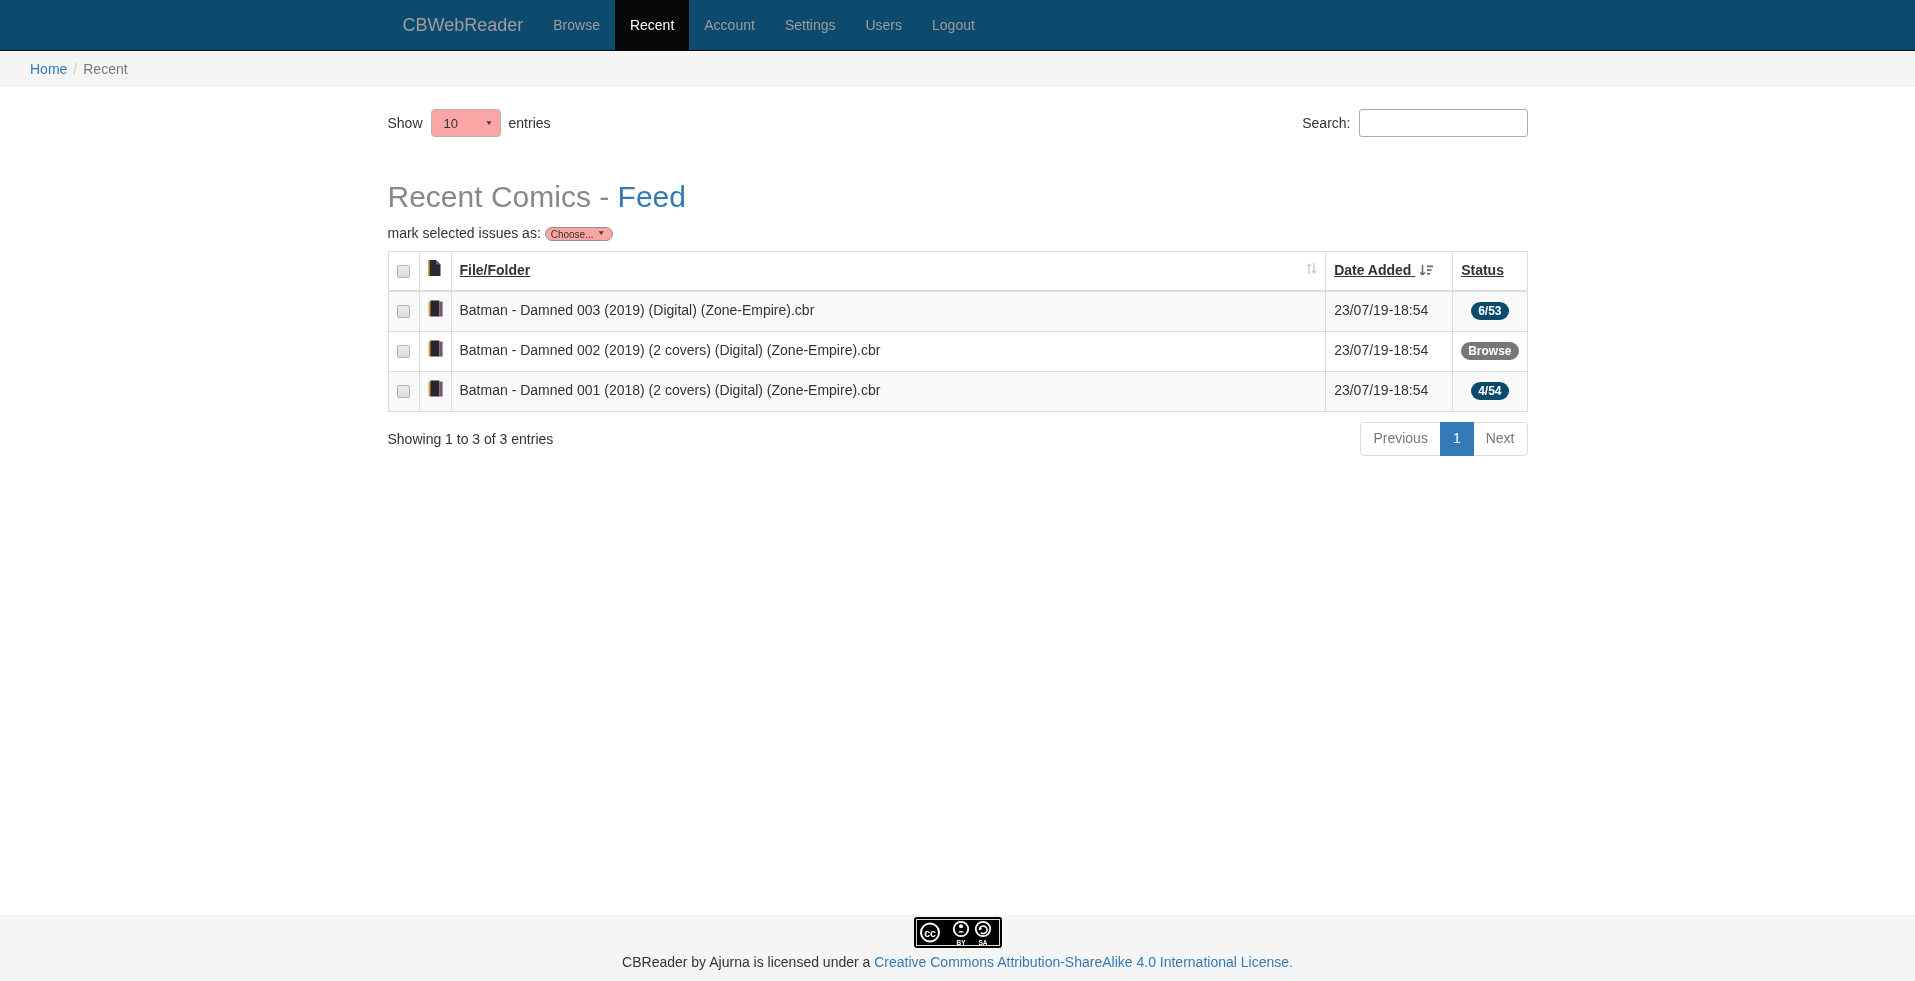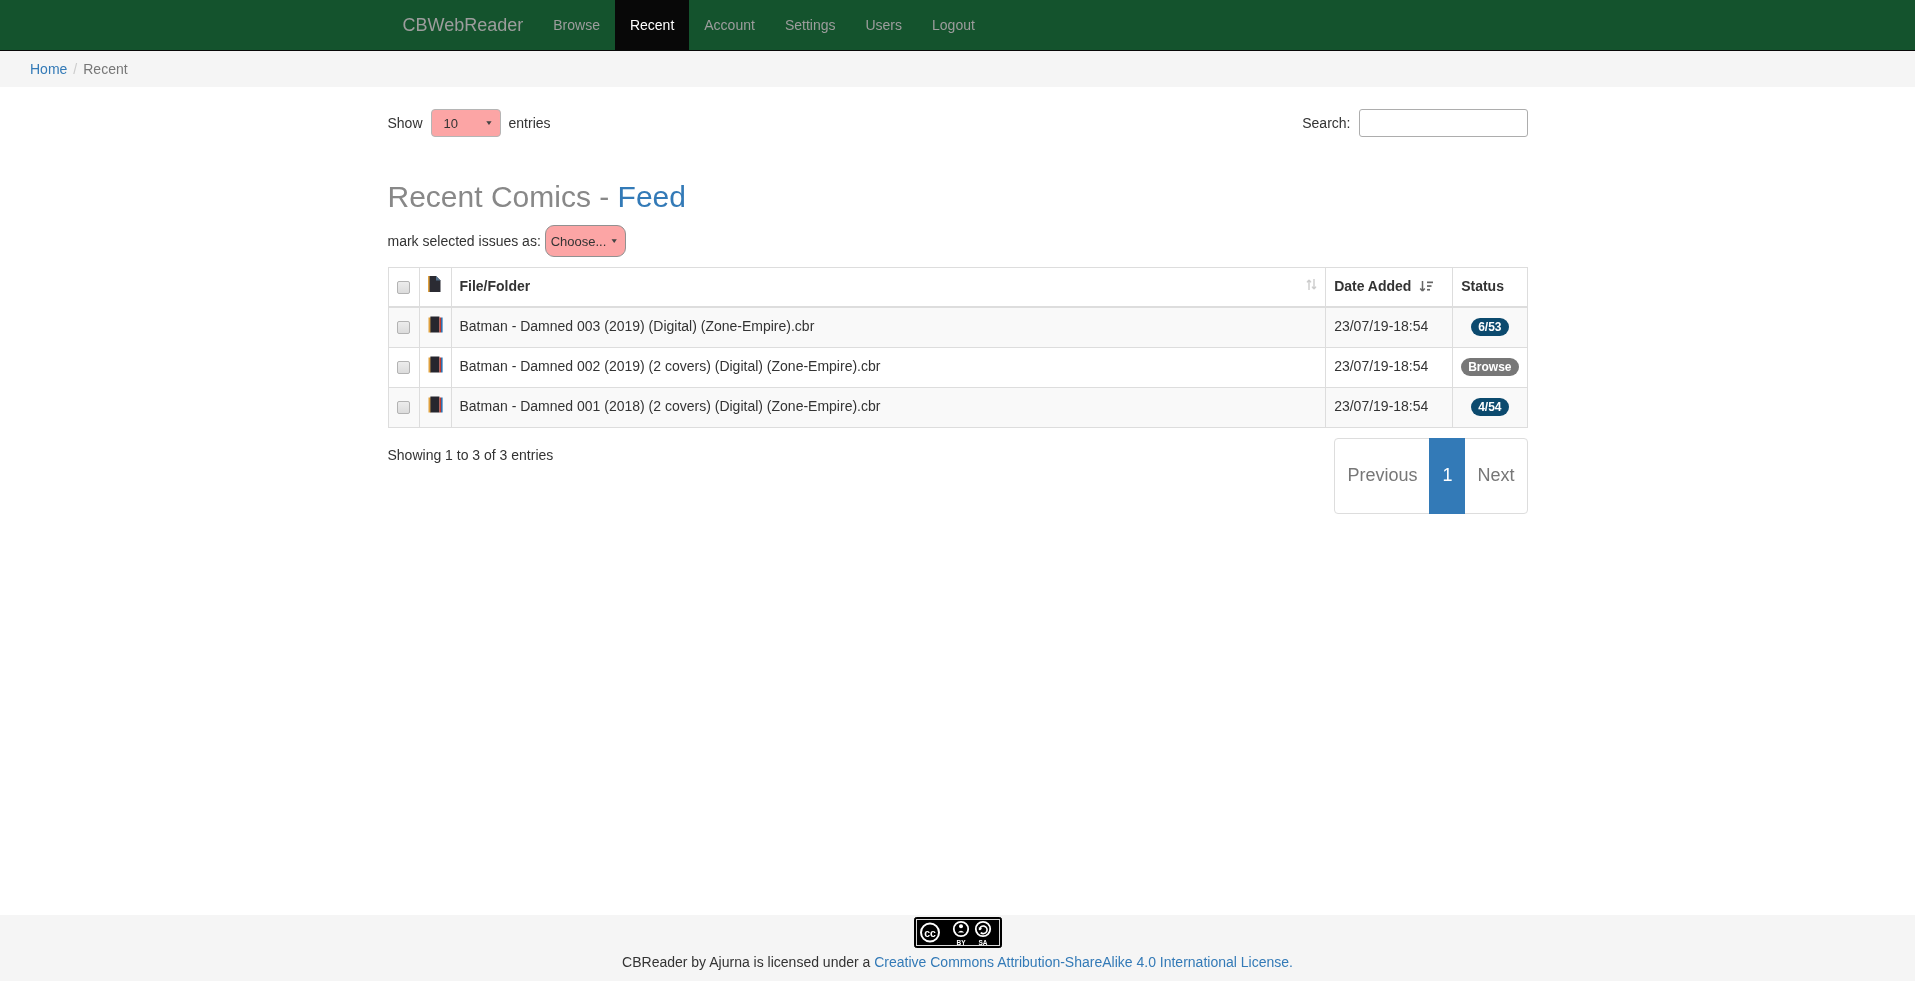"CBWebReader" .navbar { background: #14532d -> #0c4a6e }
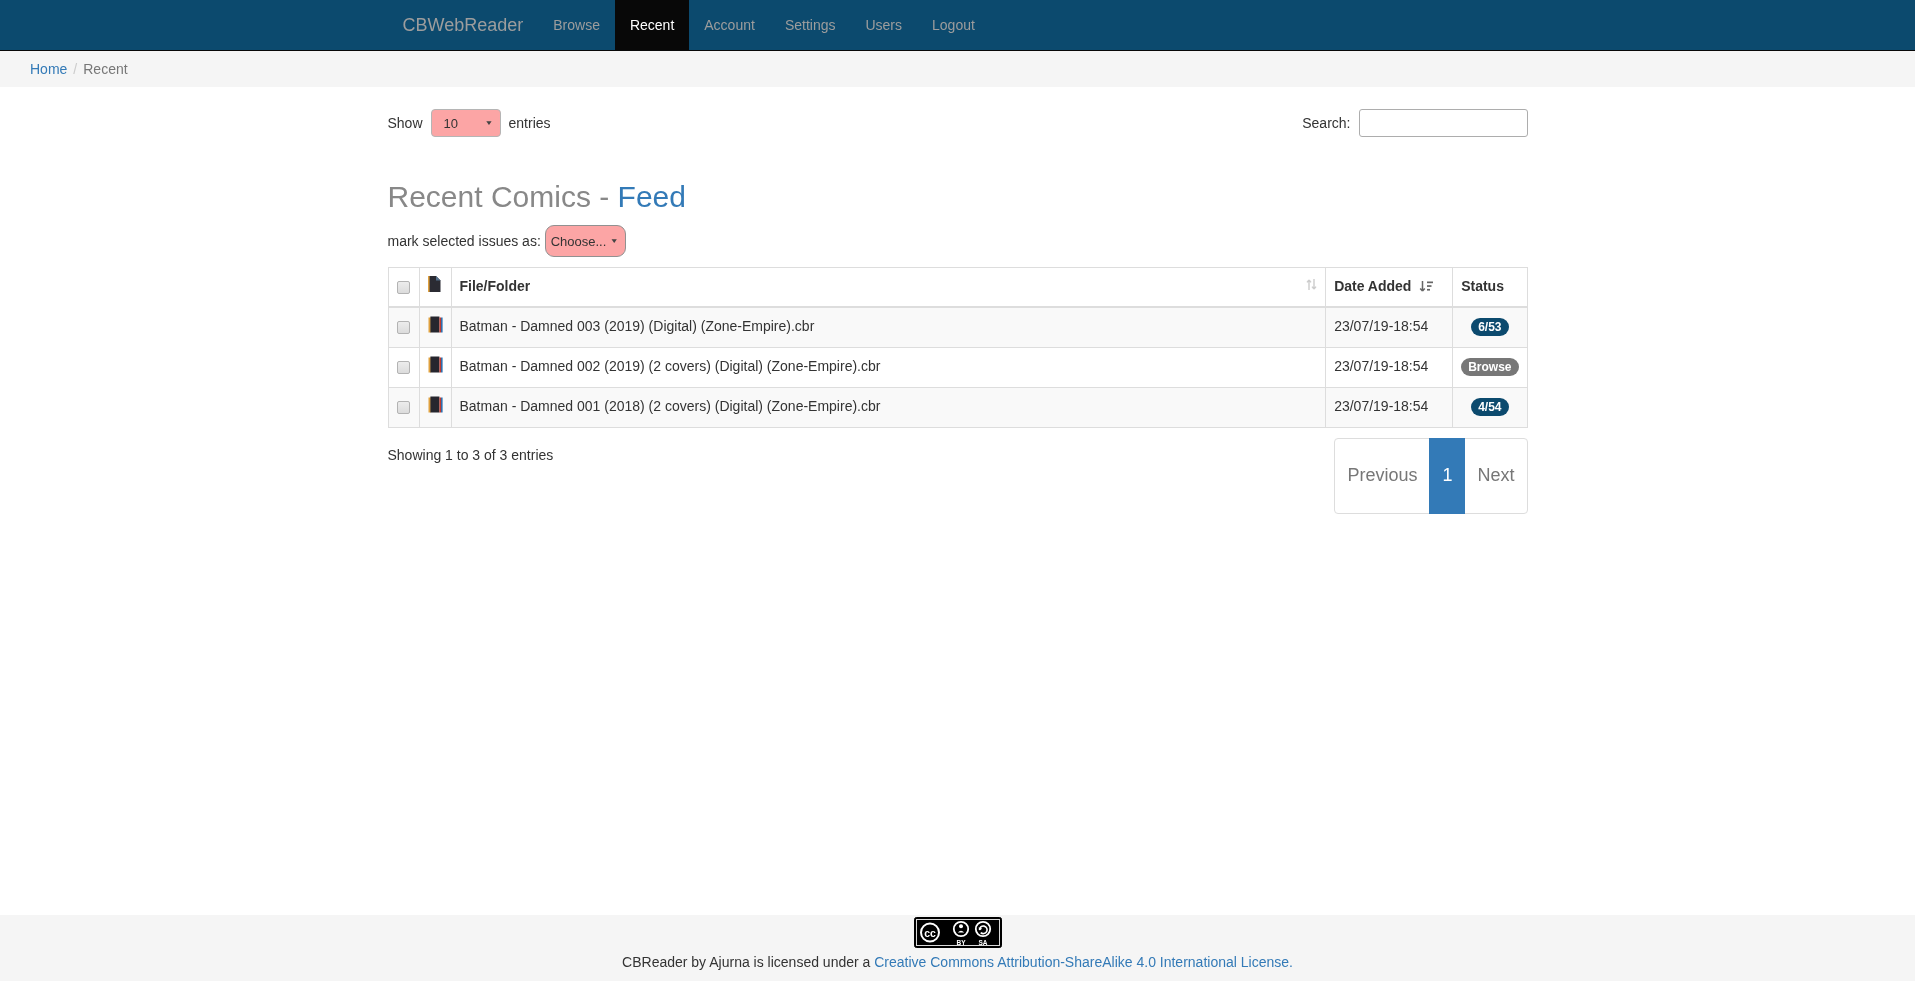"Choose..." .mark-select { font-size: 13px -> 10px; height: 32px -> 14px }
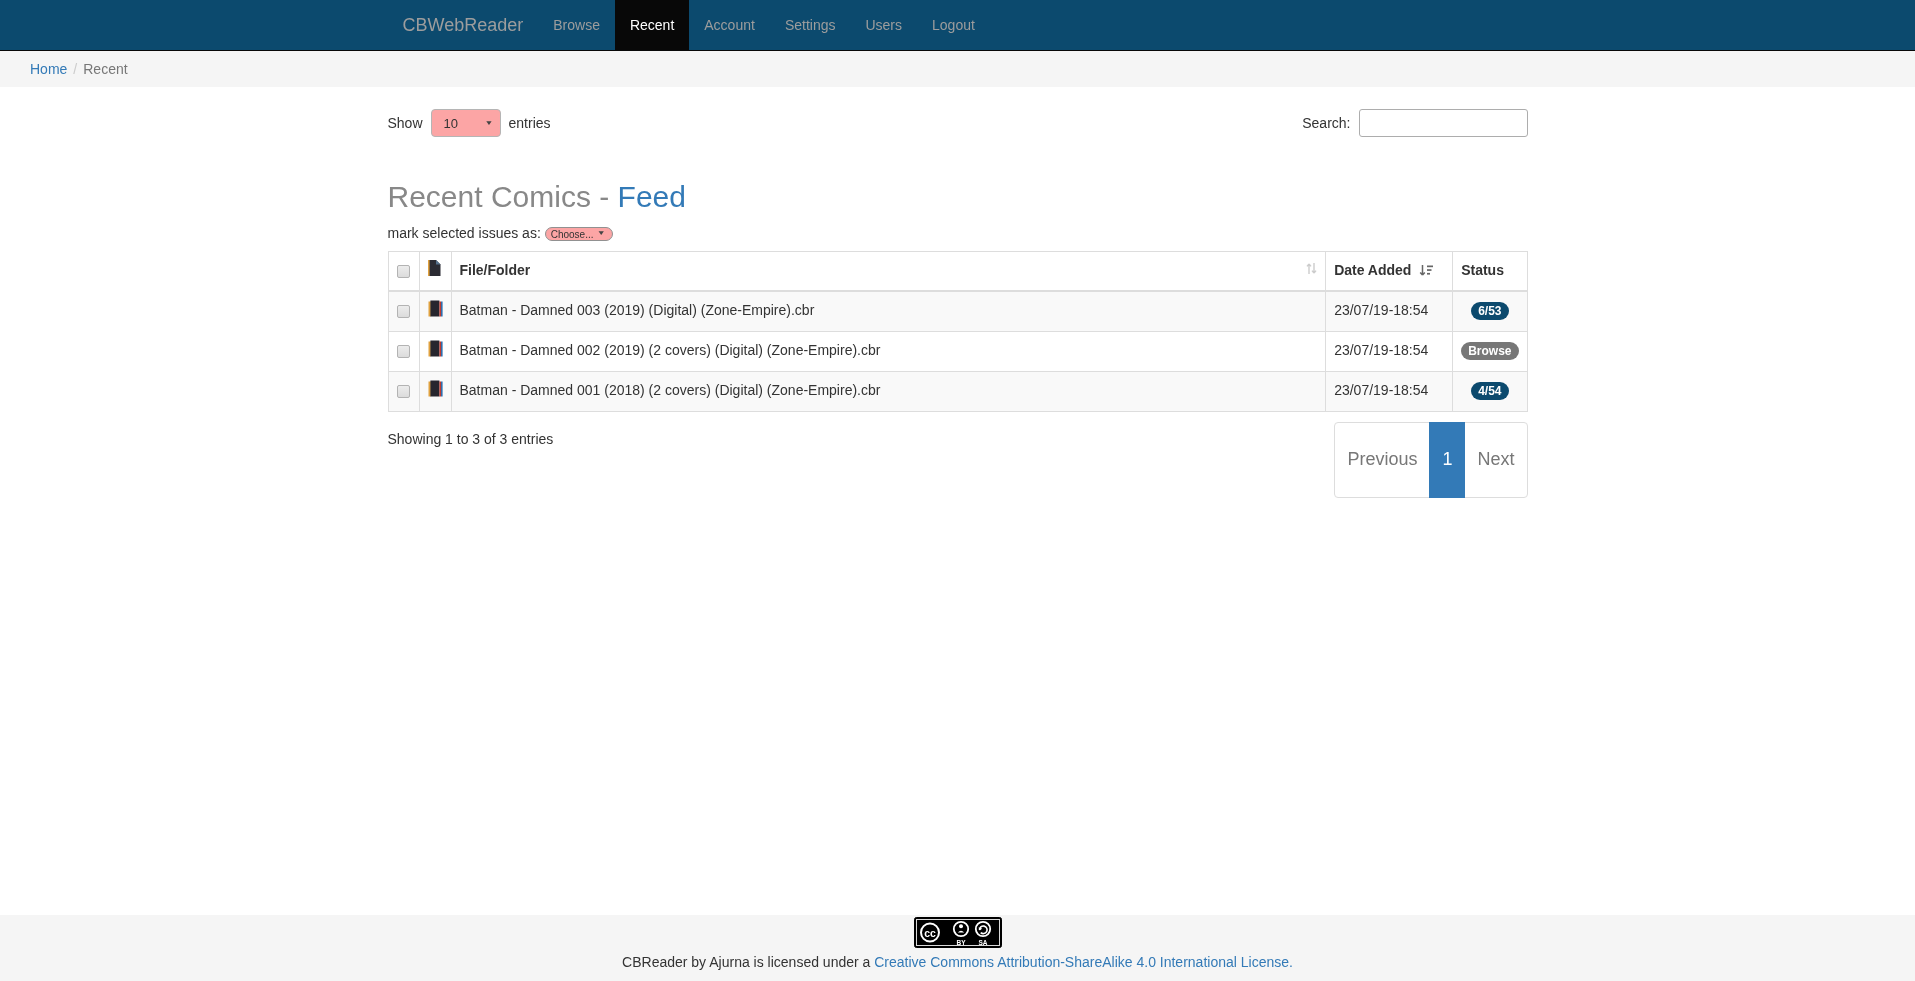"File/Folder" table.comics th { text-decoration: none -> underline }
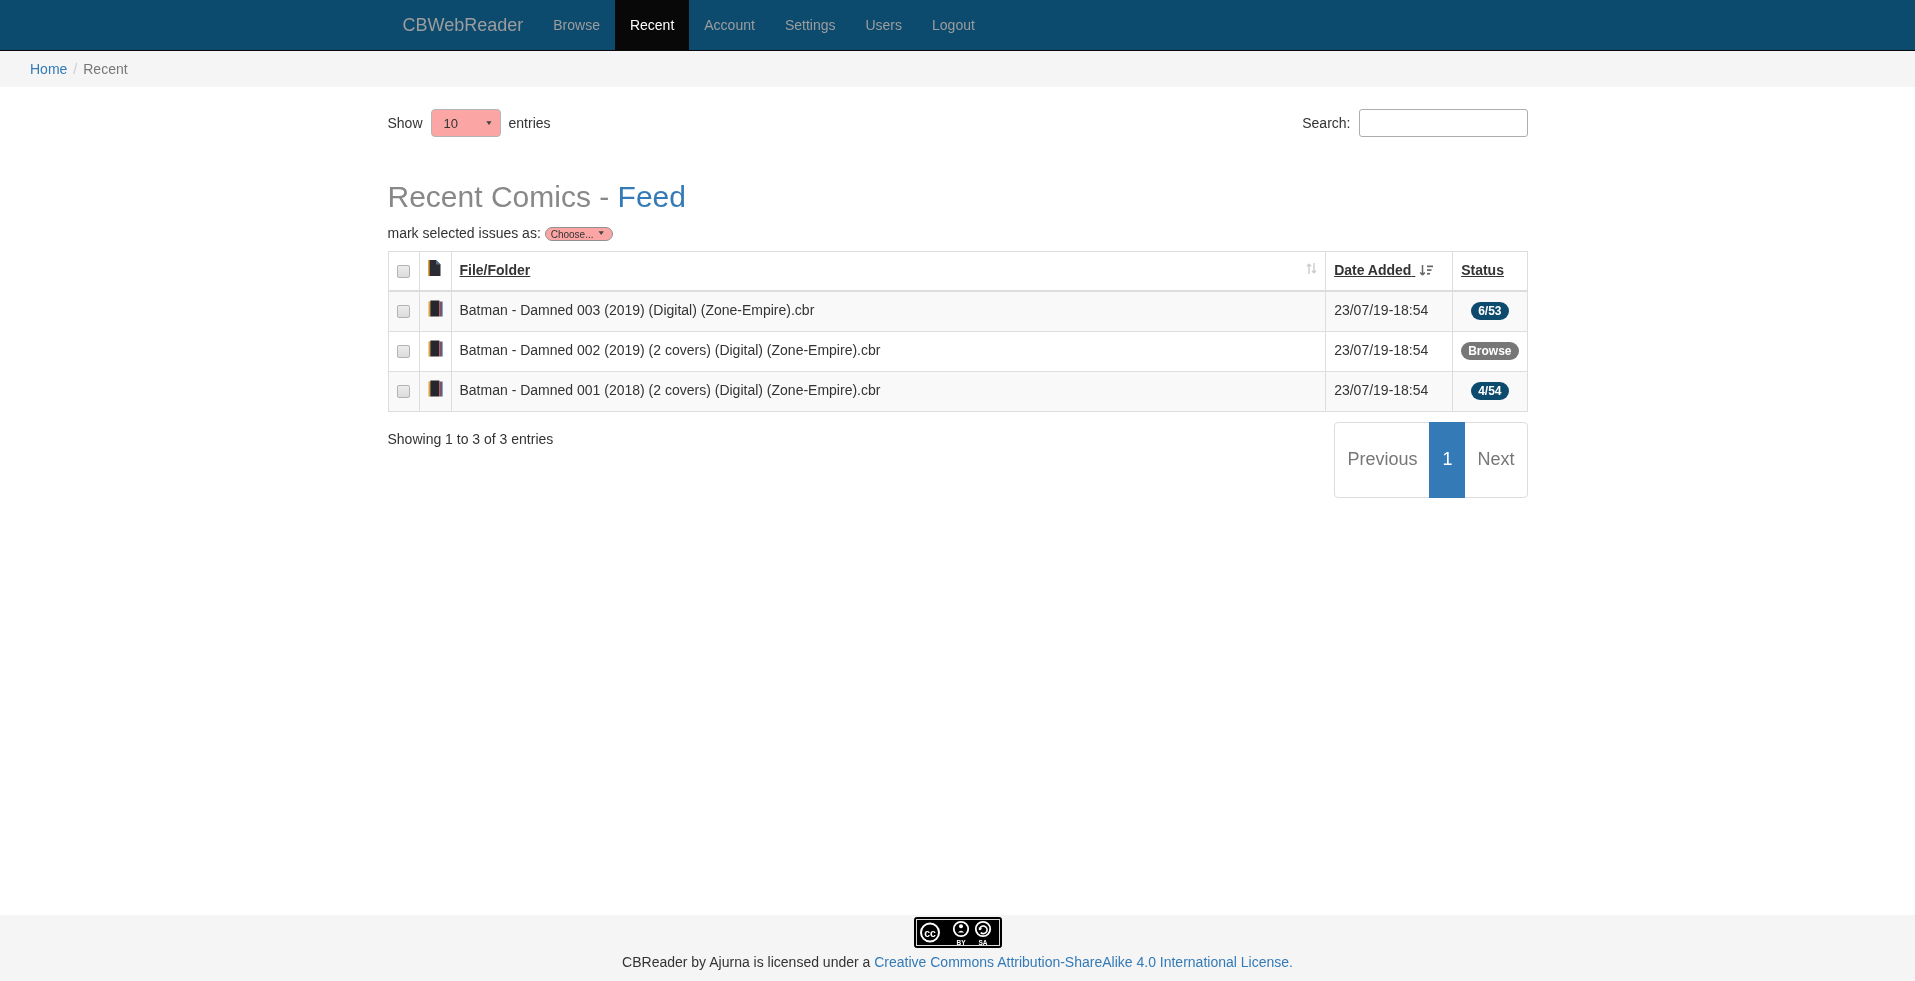"Previous" .pagination li span { font-size: 18px -> 14px; padding: 24px 12px -> 6px 12px }
